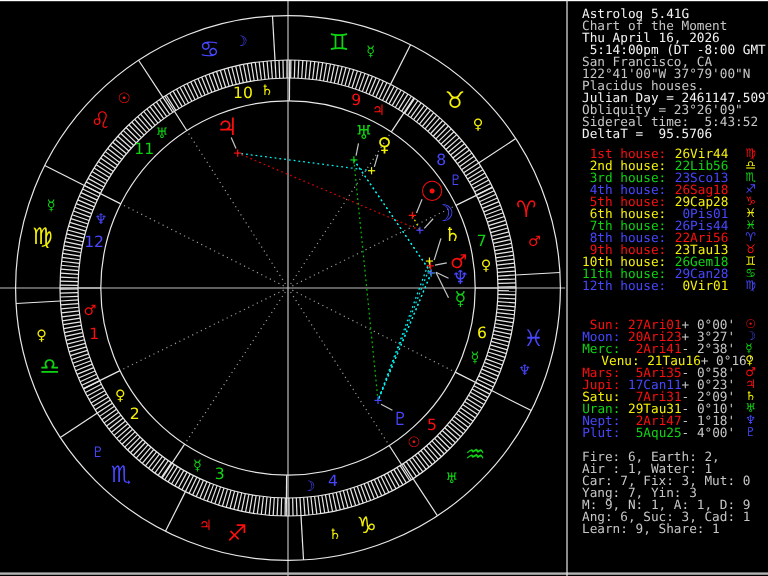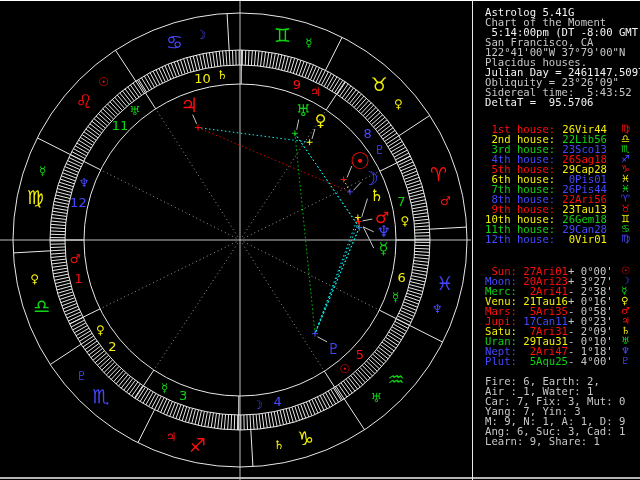"Thu April 16, 2026" div.pline { html: none -> <div><span>Thu April 16, 2026</span></div> }
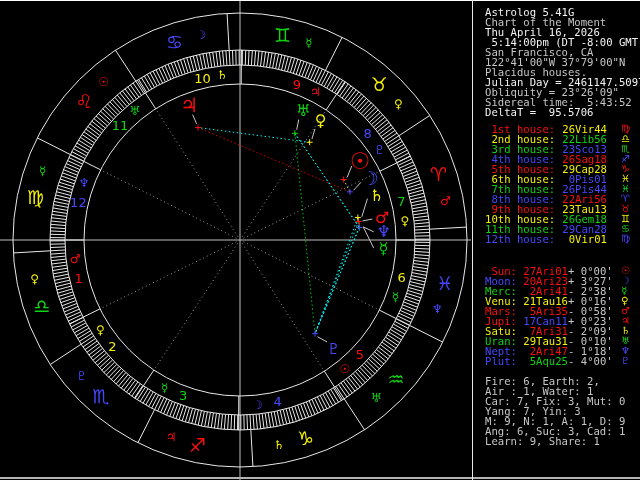"Venu:" span.pl { margin-left: none -> 16px }
